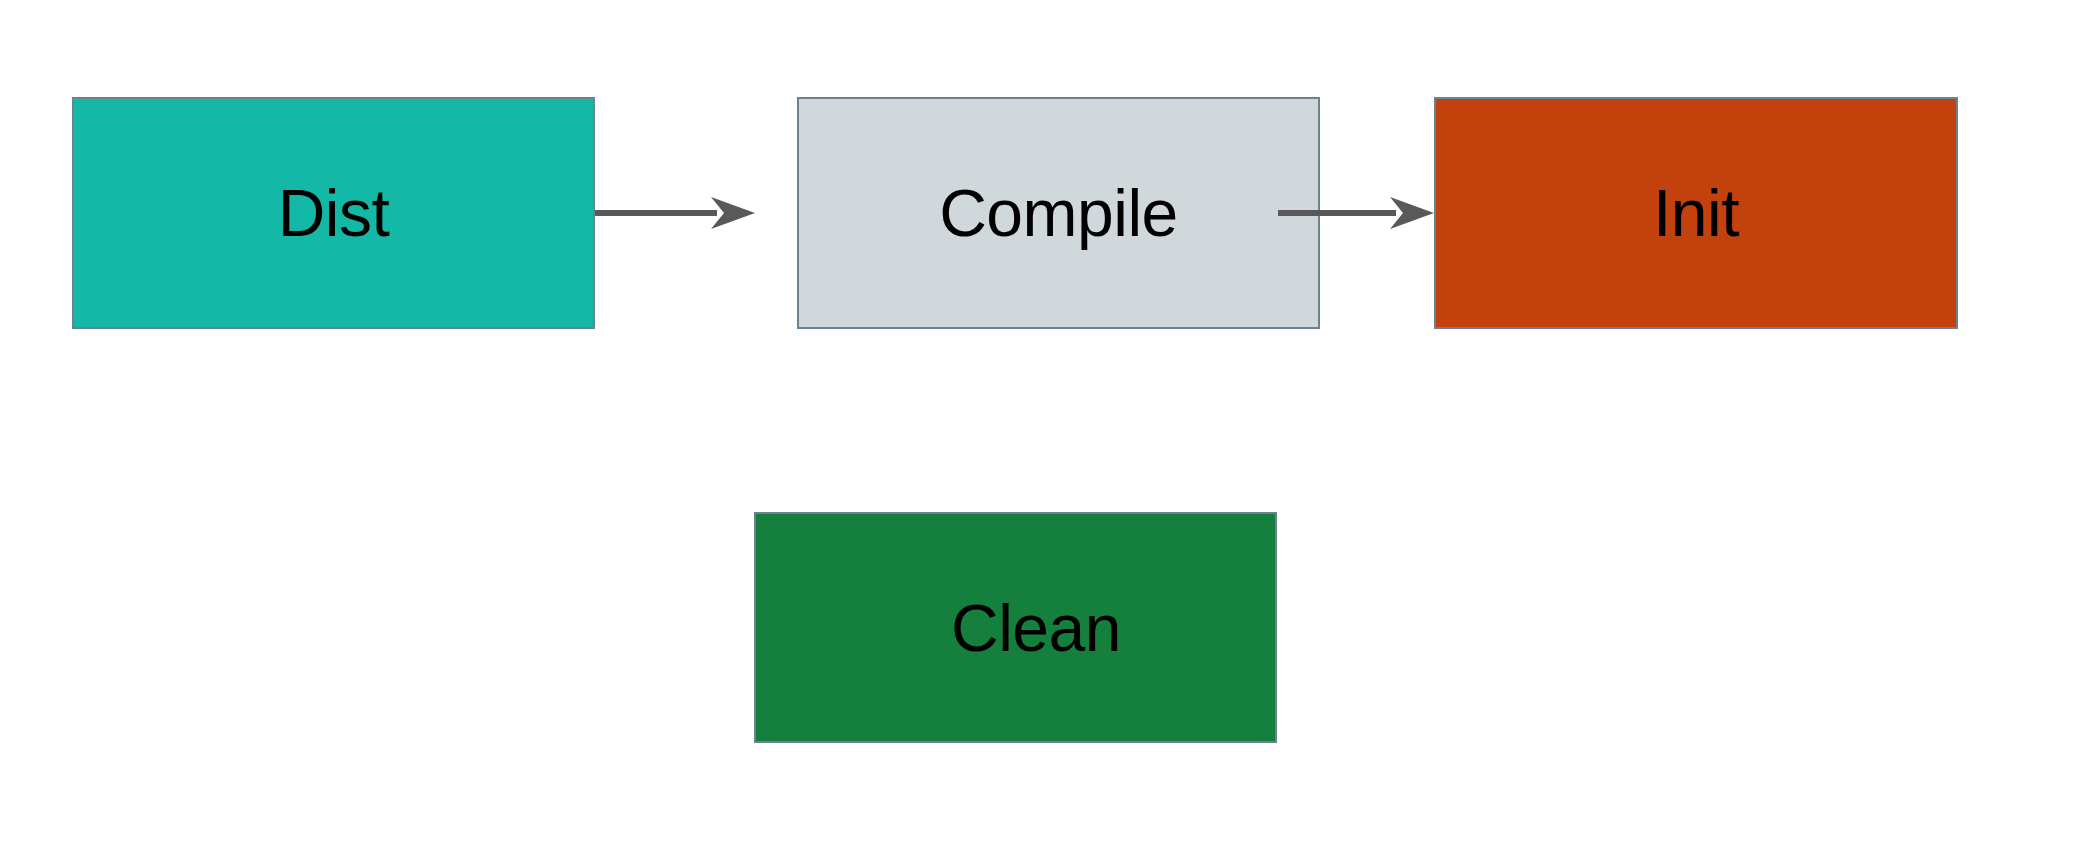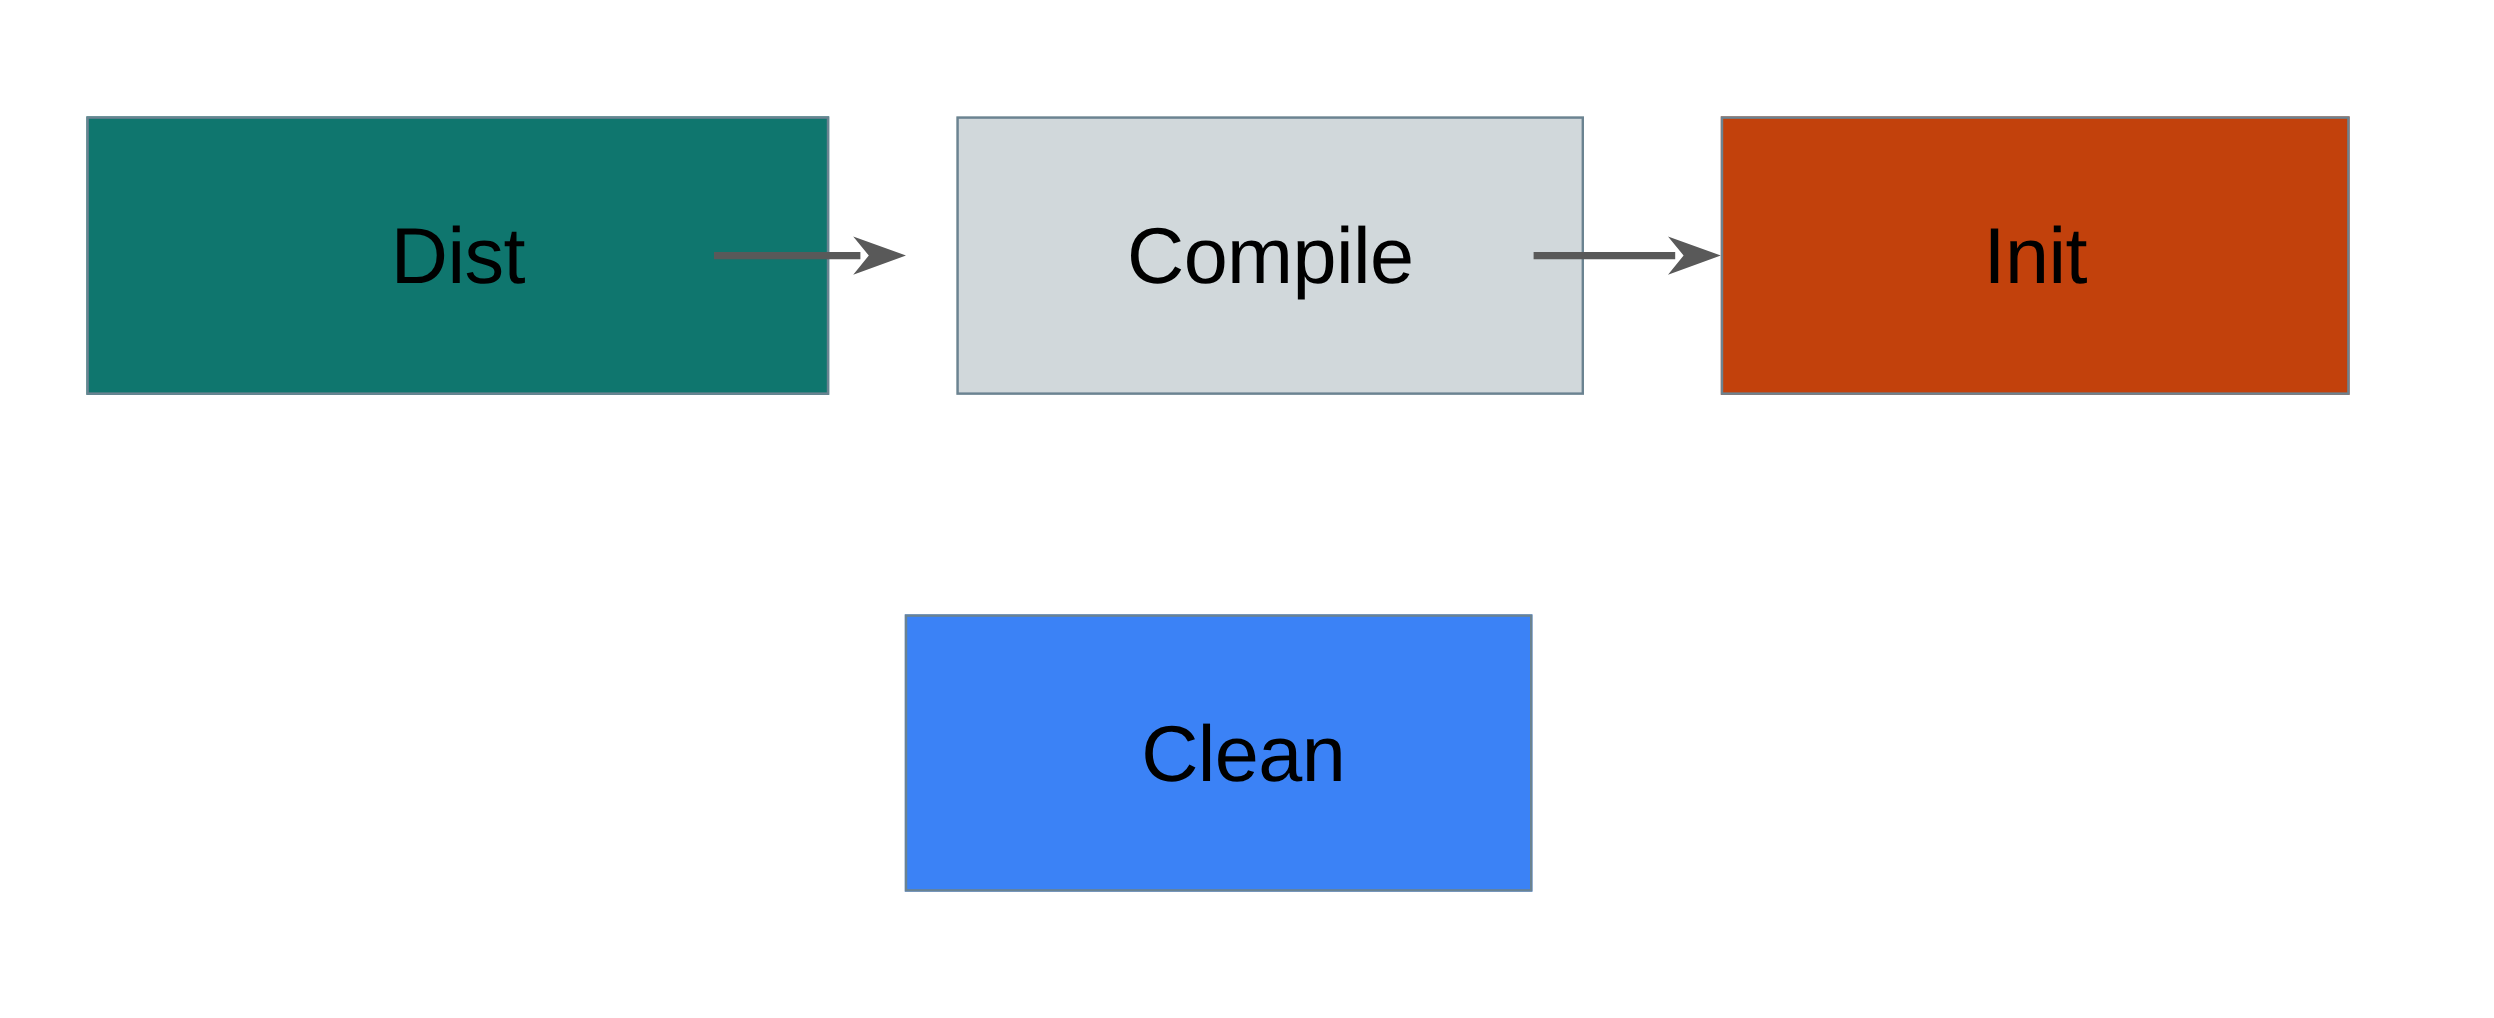"Dist" div.node { background: #0f766e -> #14b8a6; width: 619px -> 523px }
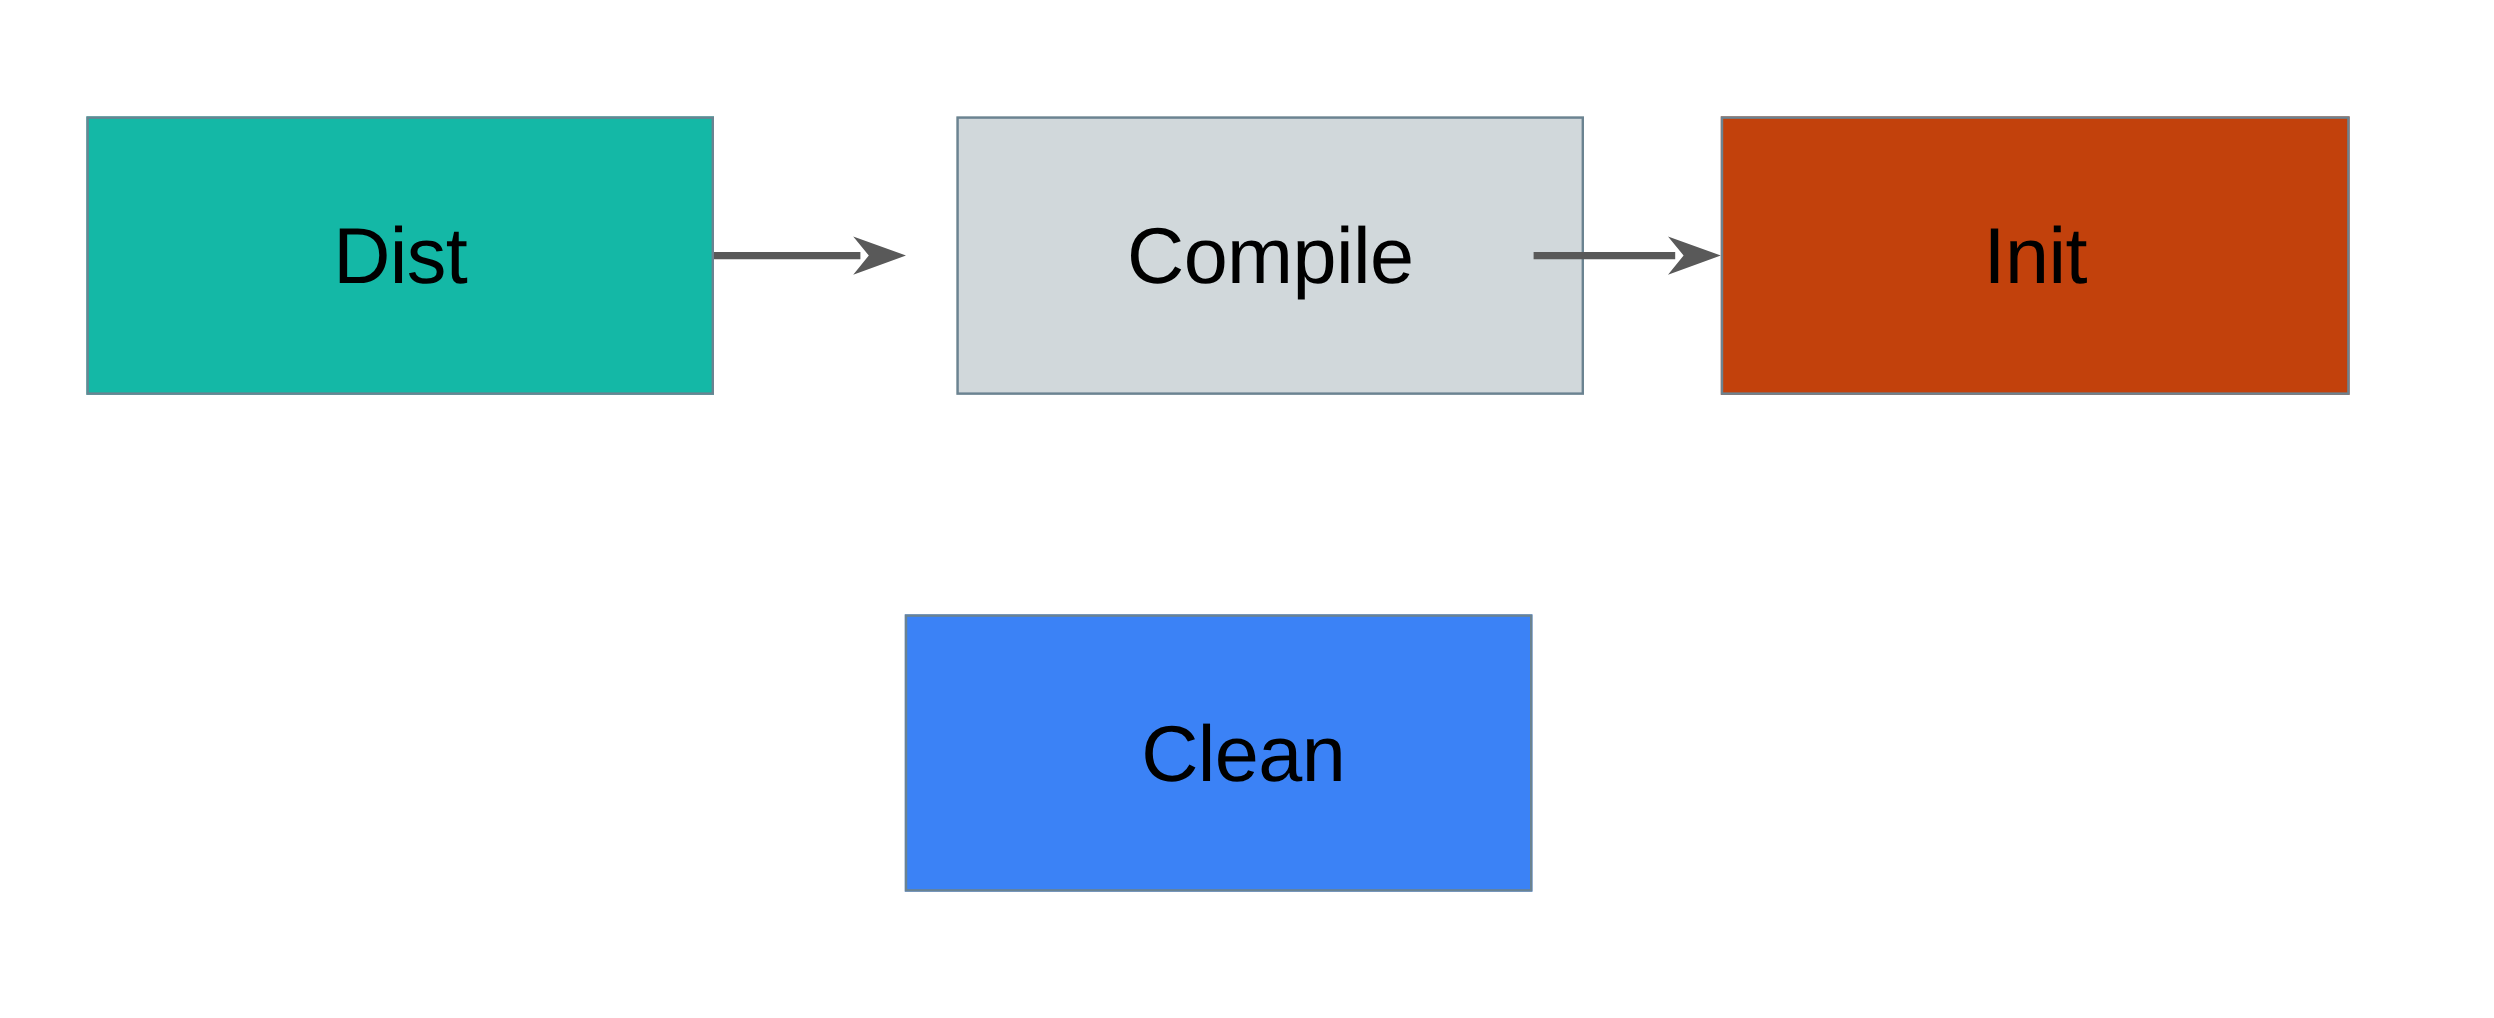"Clean" div.node { background: #3b82f6 -> #15803d }
